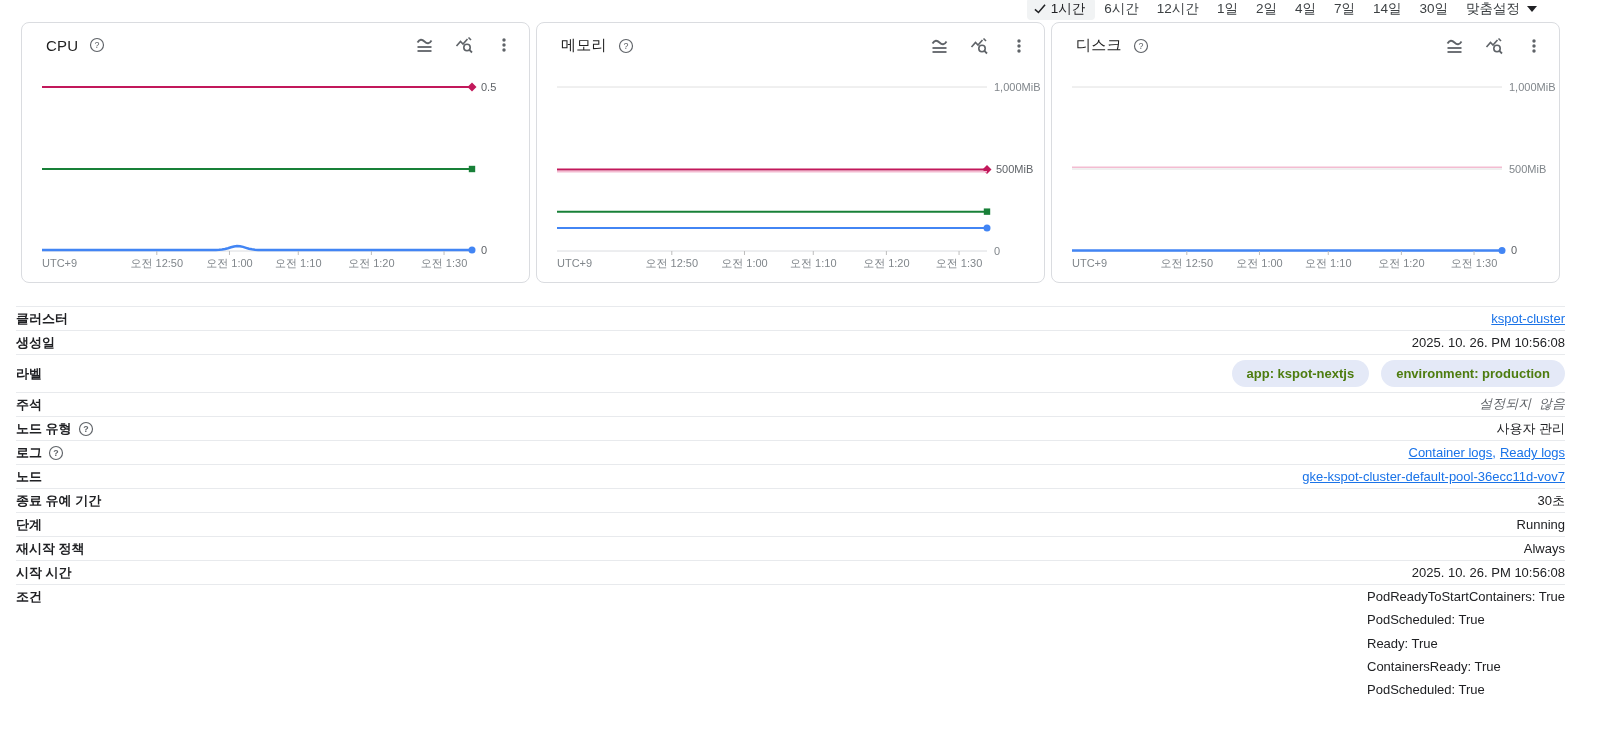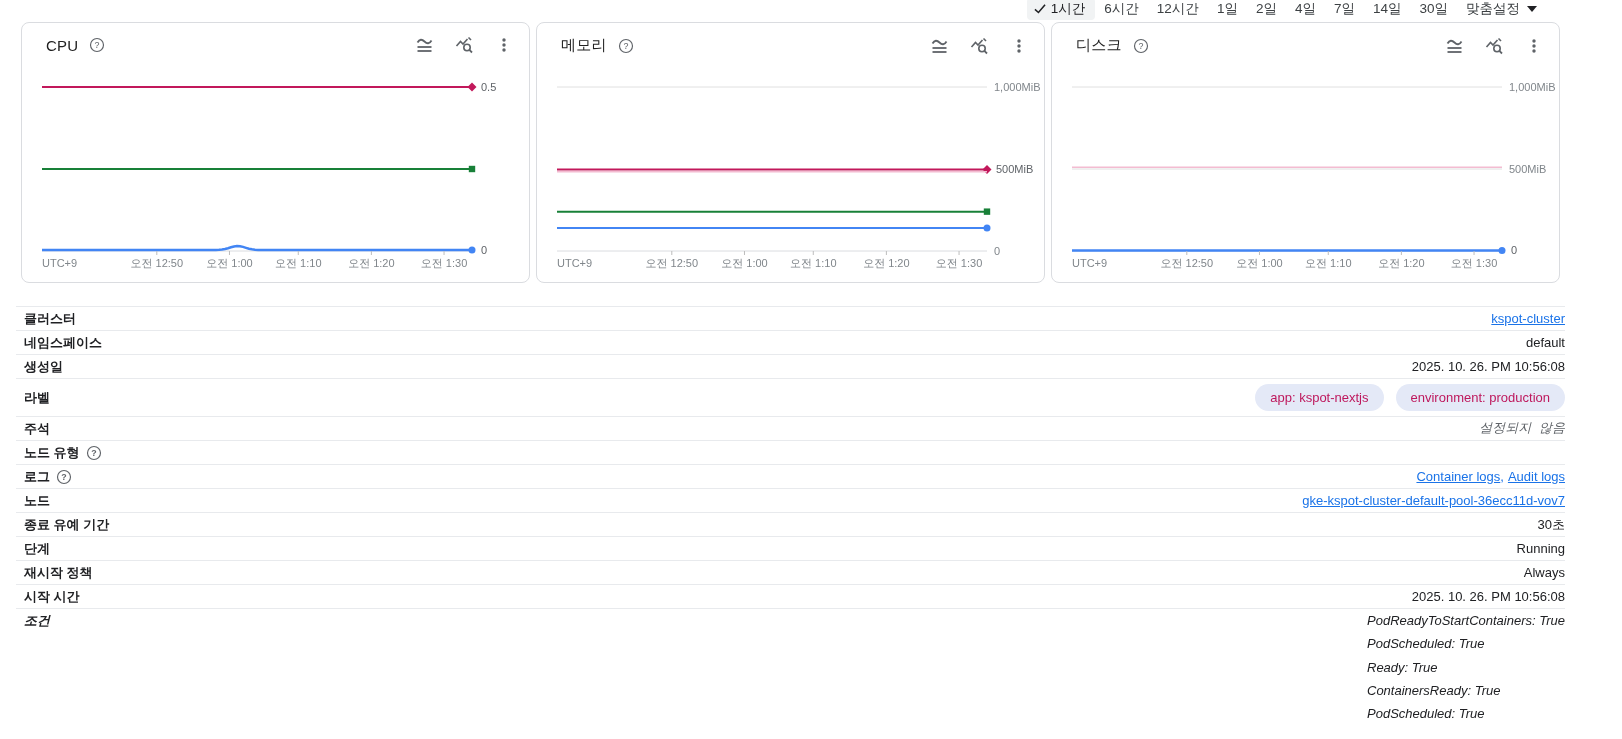"클러스터" .d-label { margin-left: 8px -> none }
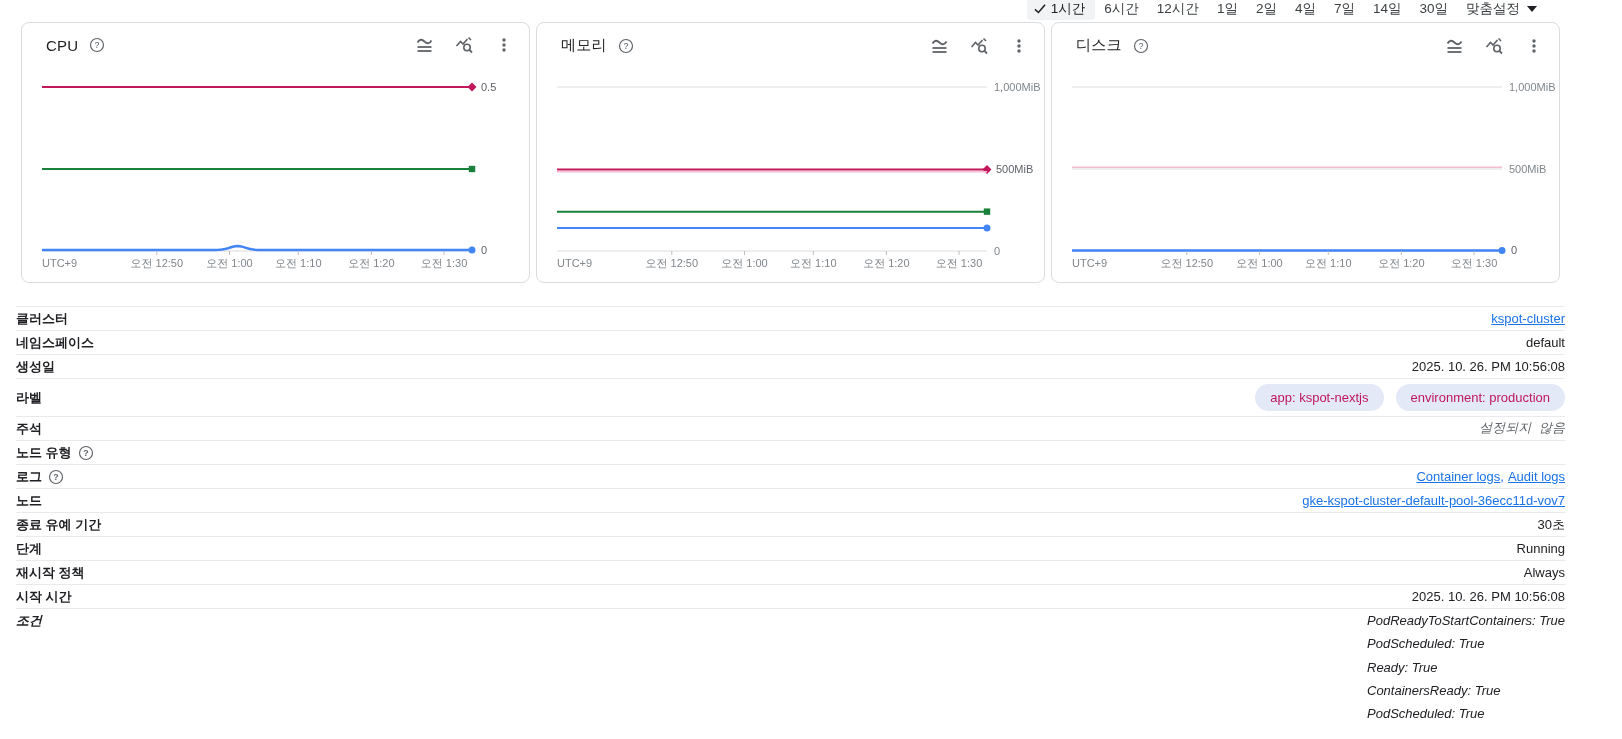"네임스페이스" div.d-row { html: <div> <div> <span>네임스페이스</span> </div> <div> <span>default</span> </div> </div> -> none }
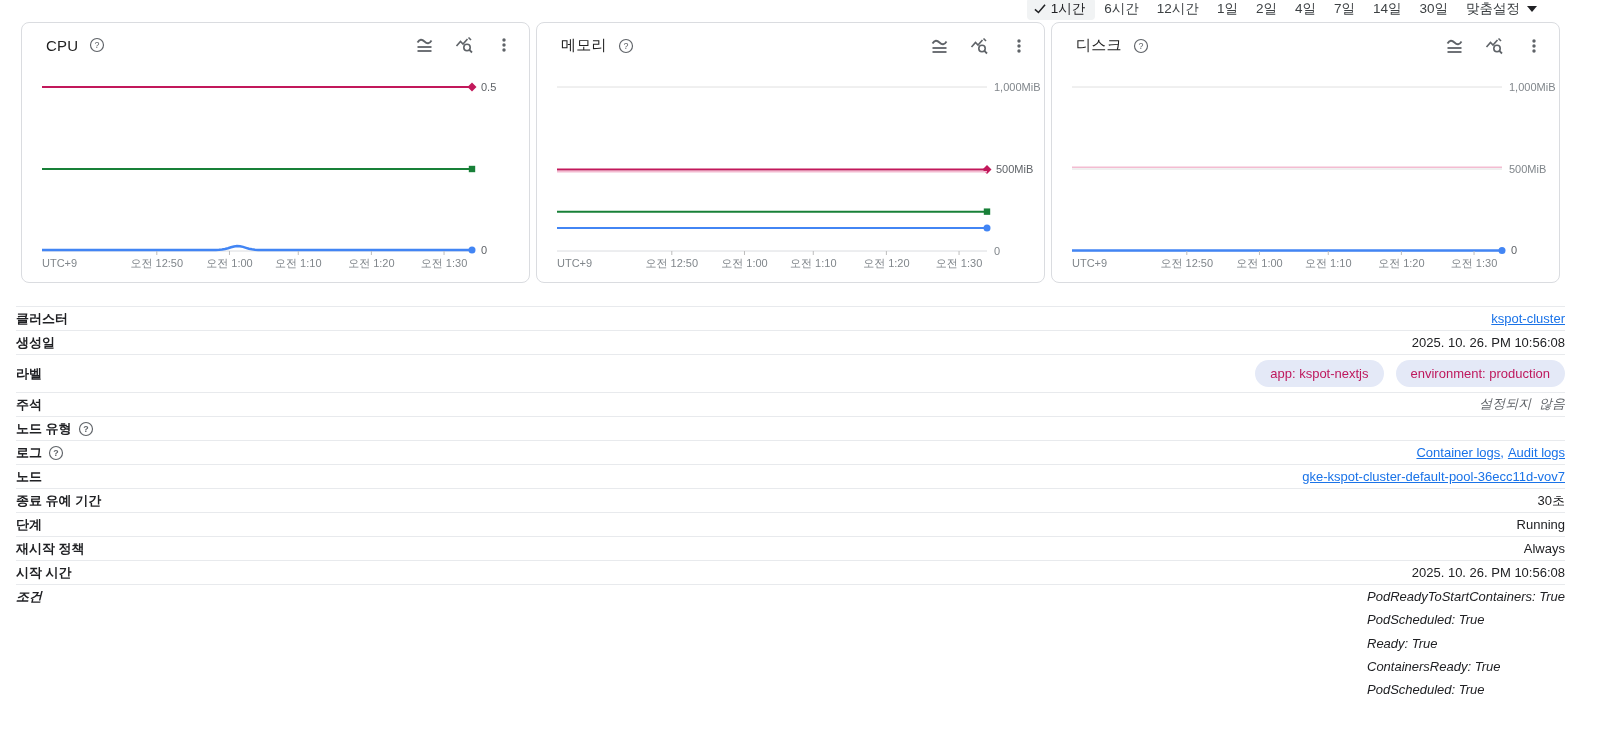"app: kspot-nextjs" .chip { color: #be185d -> #4d7c0f; font-weight: none -> bold }
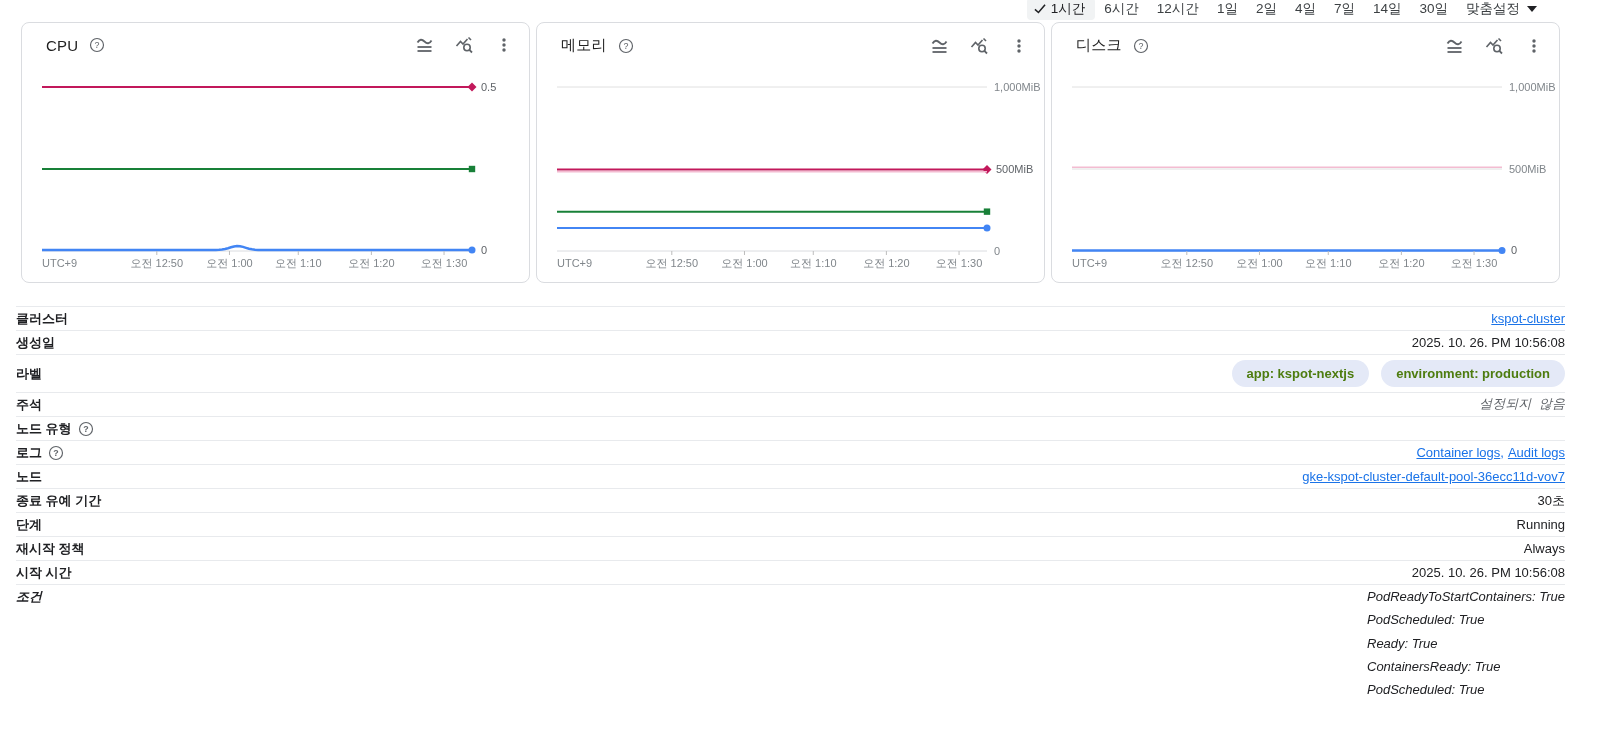"사용자 관리" div.d-value { html: none -> <div> <span>사용자 관리</span> </div> }
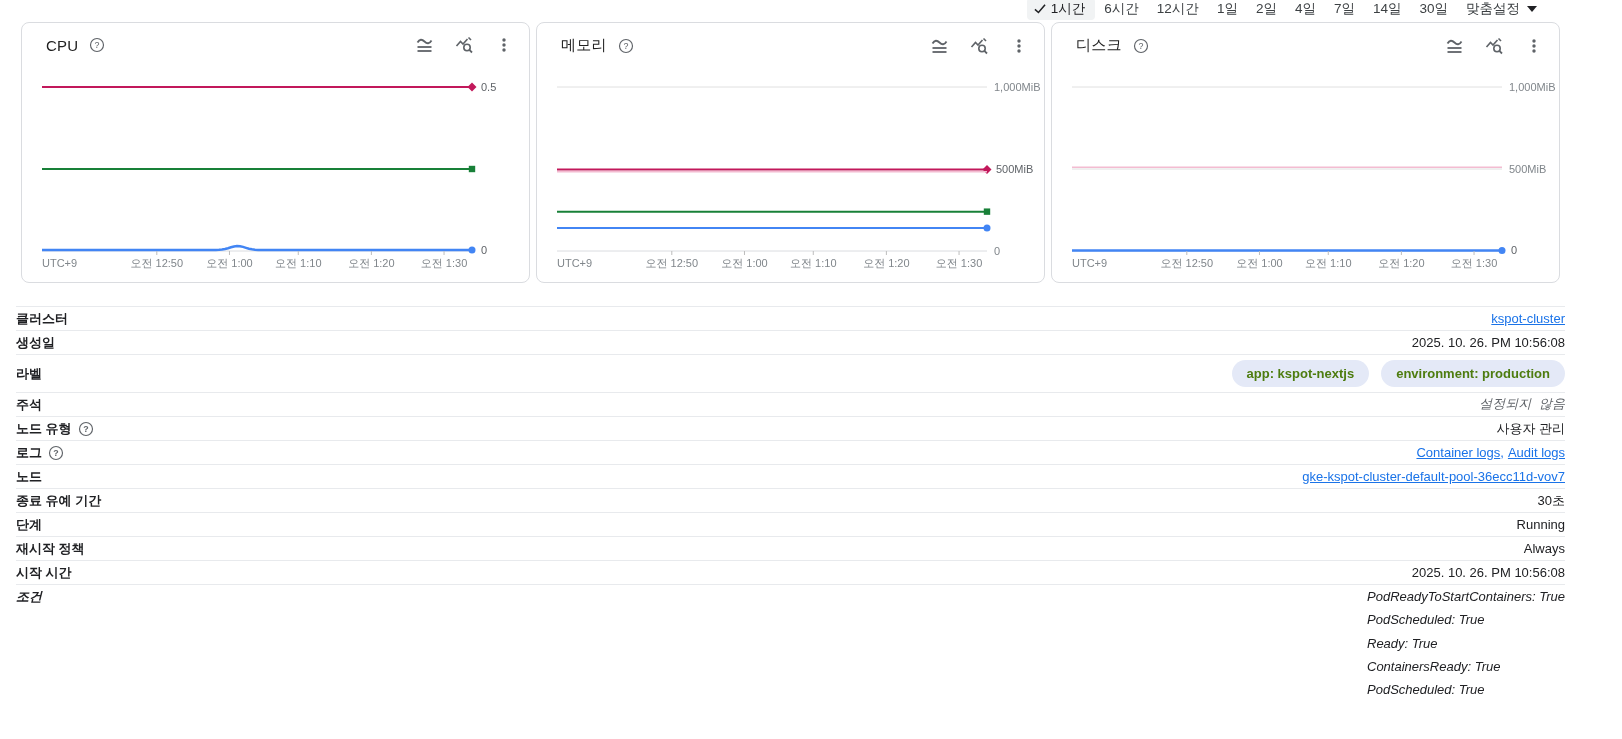"Audit logs" a { text: Audit -> Ready }
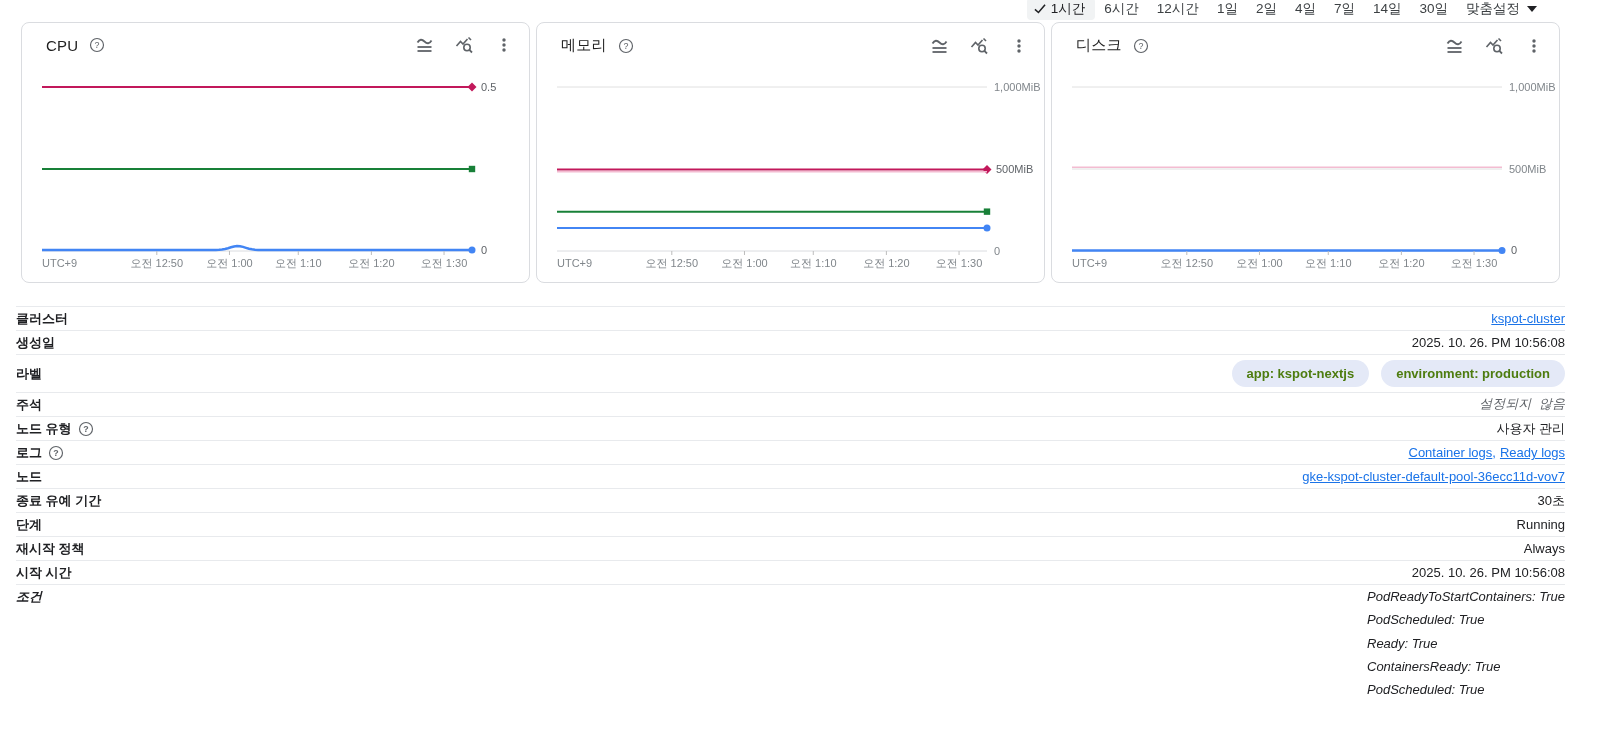"조건" .d-row.multiline { font-style: italic -> none }
